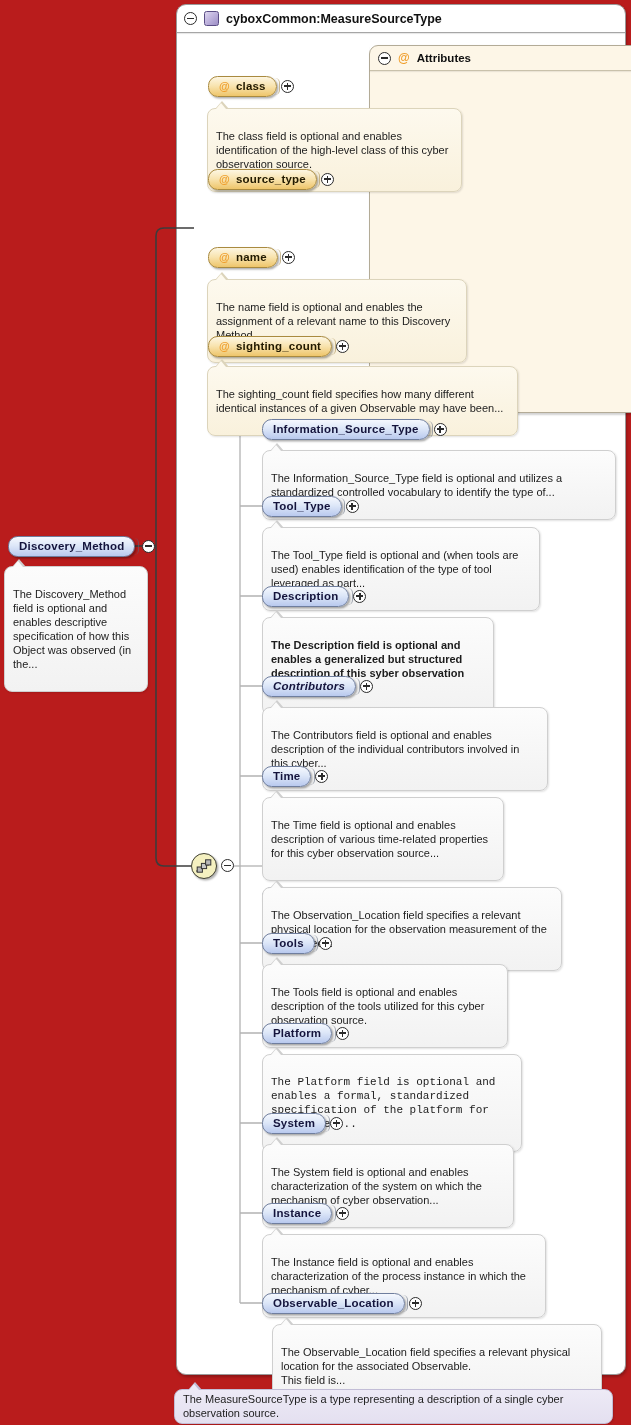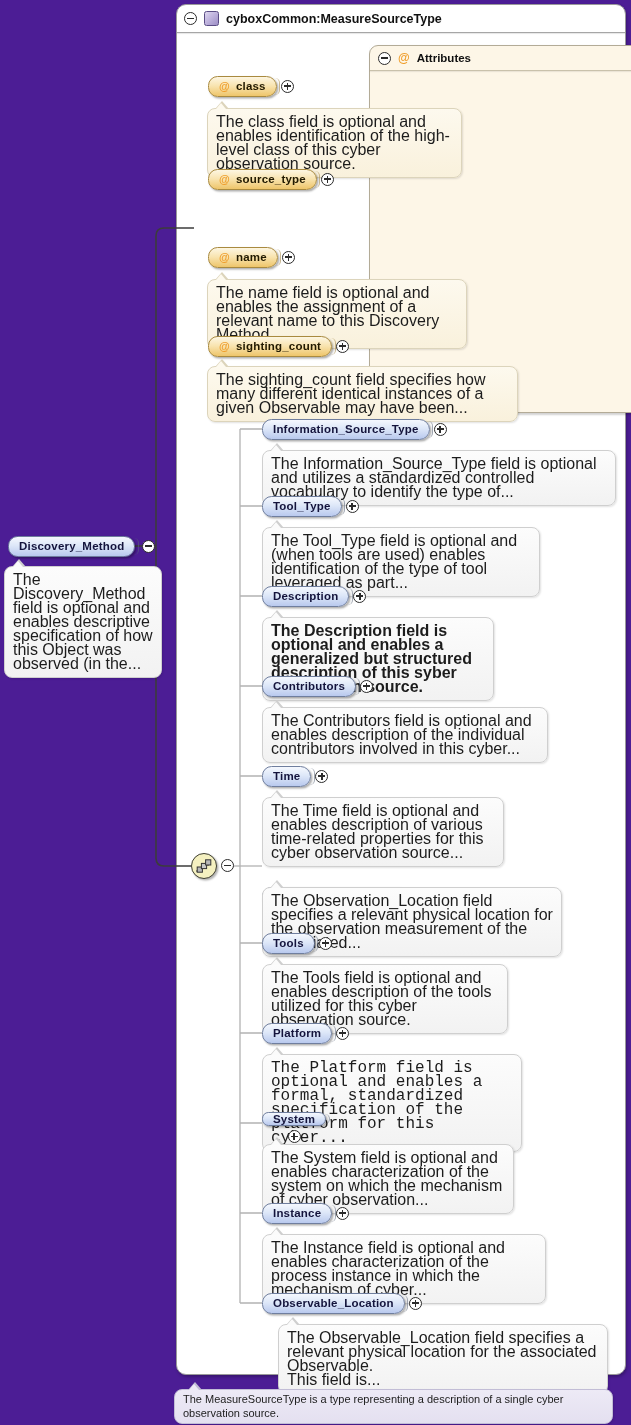"cyboxCommon:MeasureSourceType" .canvas { background: #4c1d95 -> #b91c1c }
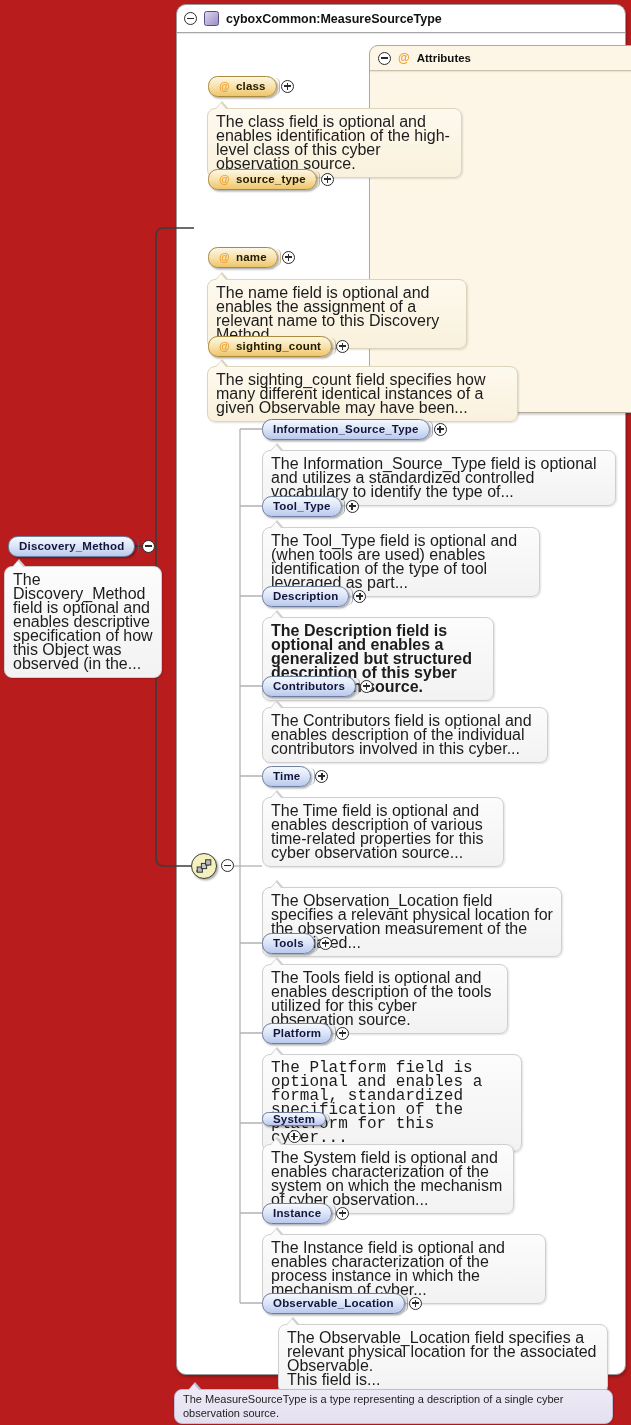"The class field is optional" .tooltip { font-size: 16px -> 11px; padding: 6px 8px -> 20px 8px }
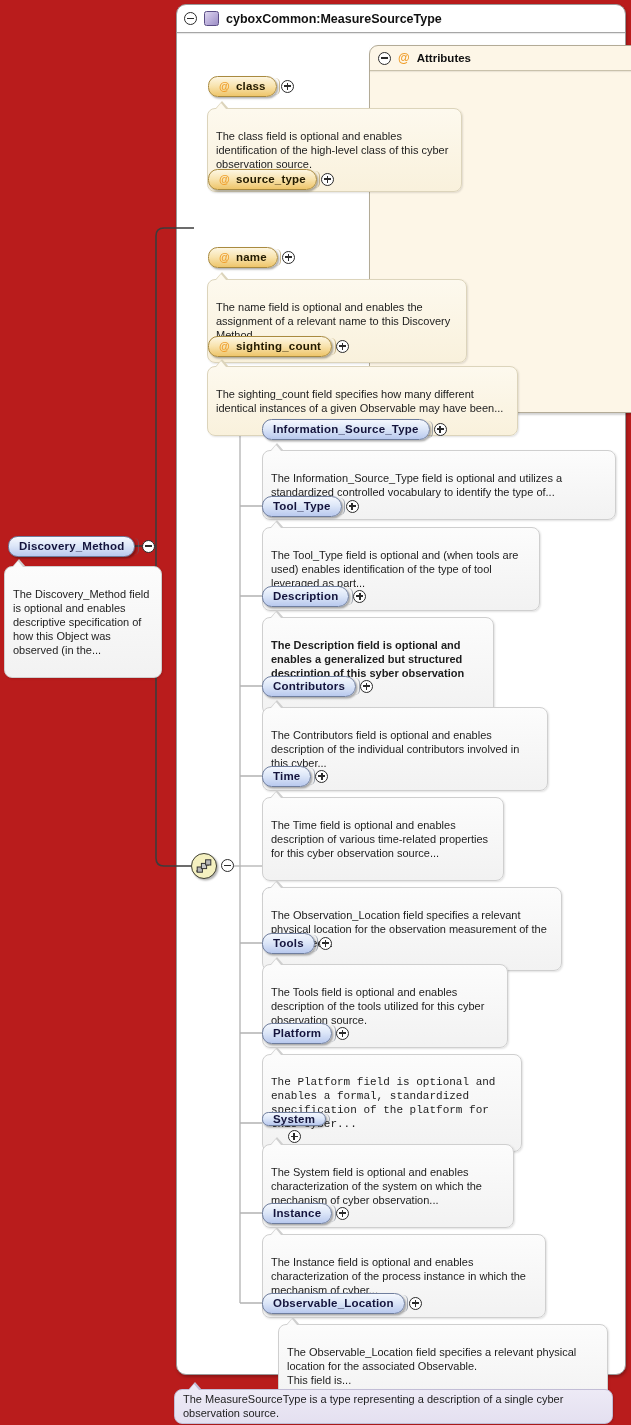"The Discovery_Method field is optional" div.tooltip { width: 158px -> 144px }
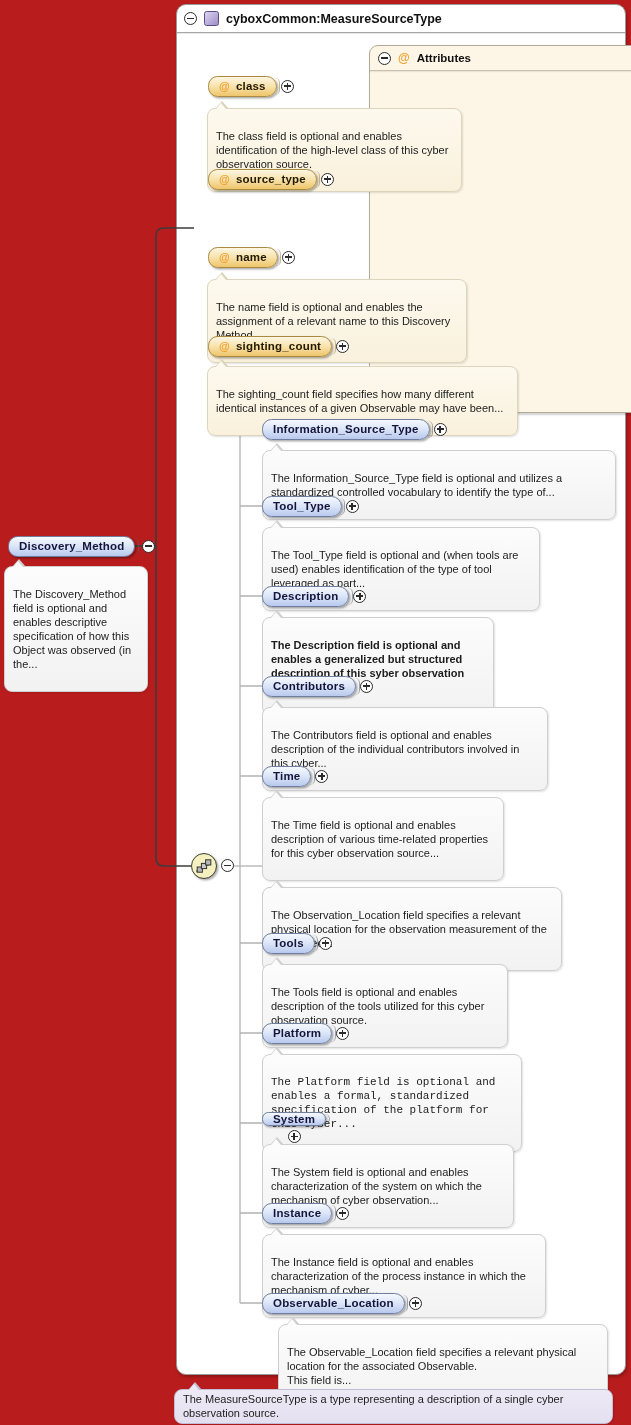"Contributors" div.row { font-style: none -> italic }
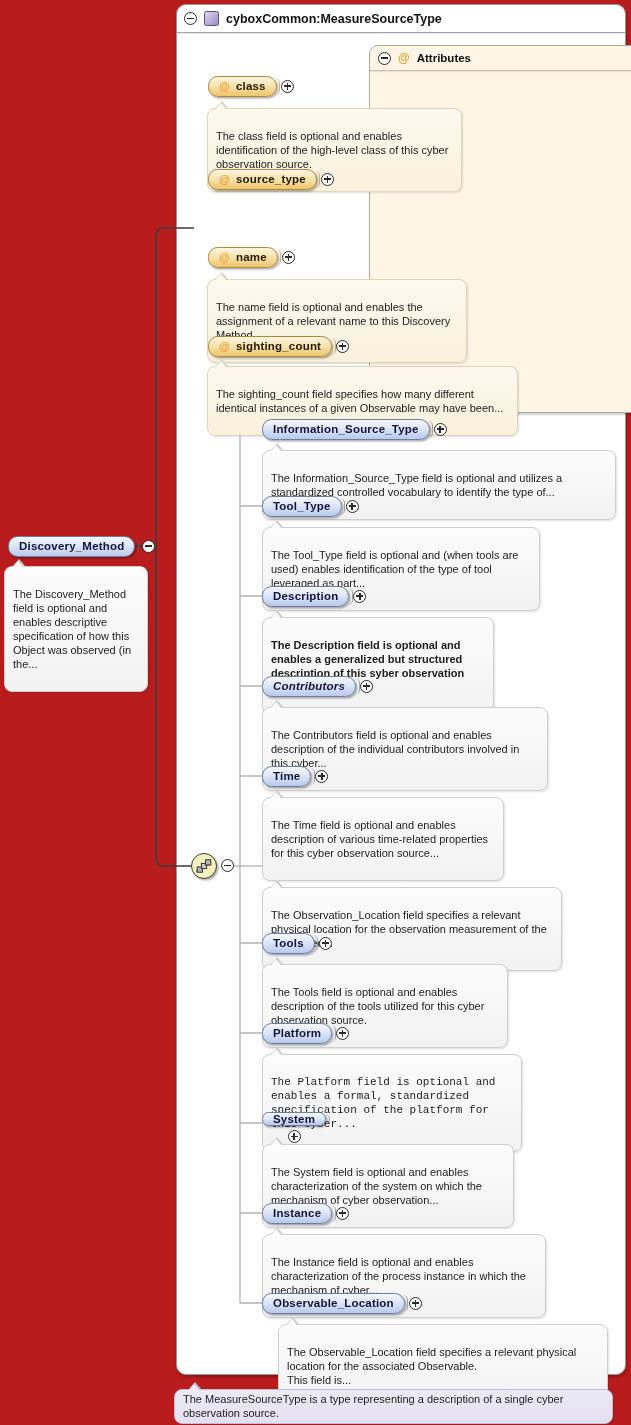"System" div.row { flex-direction: column -> none }
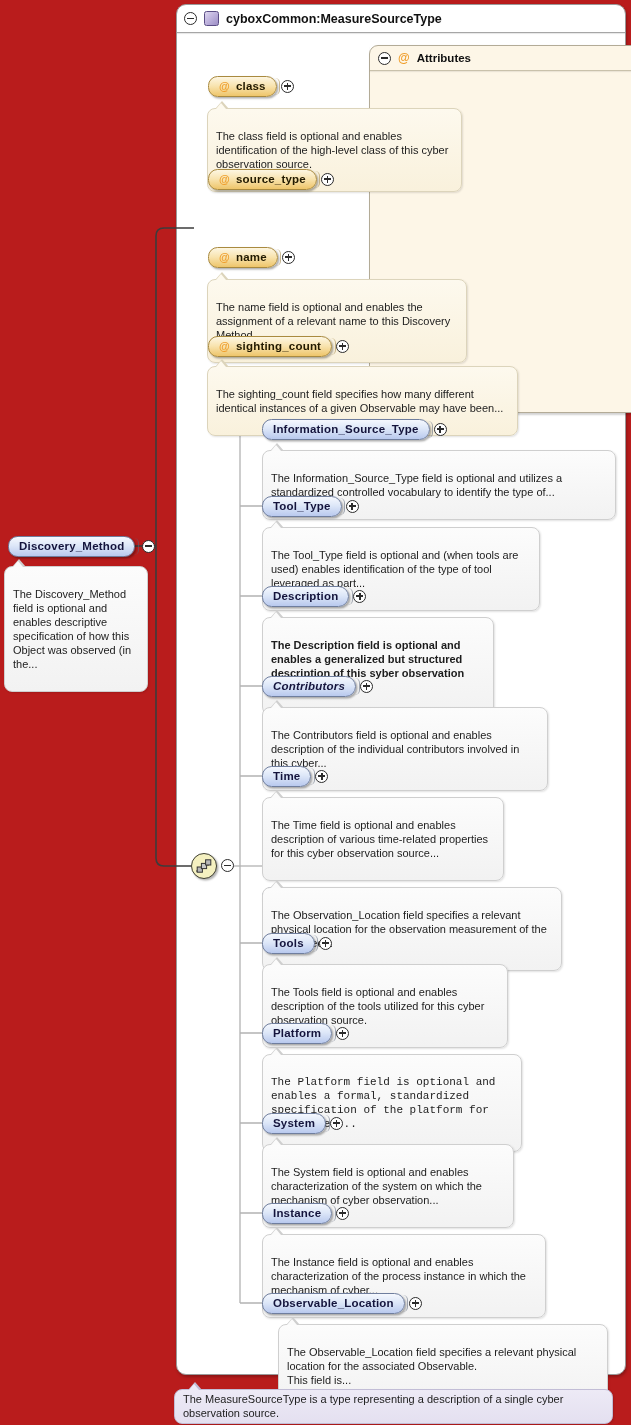"The Observable_Location field specifies" div.tooltip { left: 278px -> 272px }
